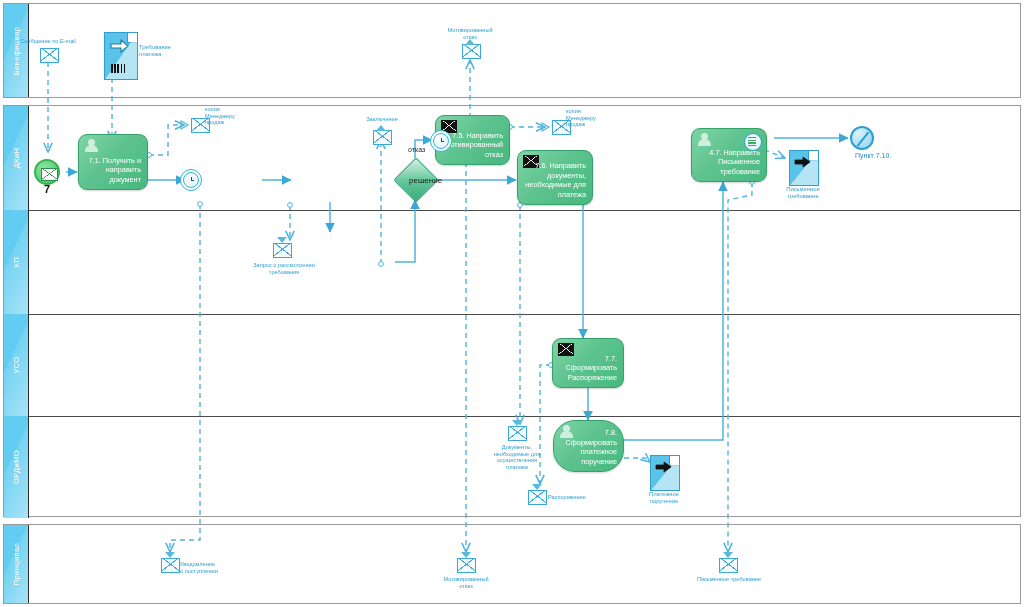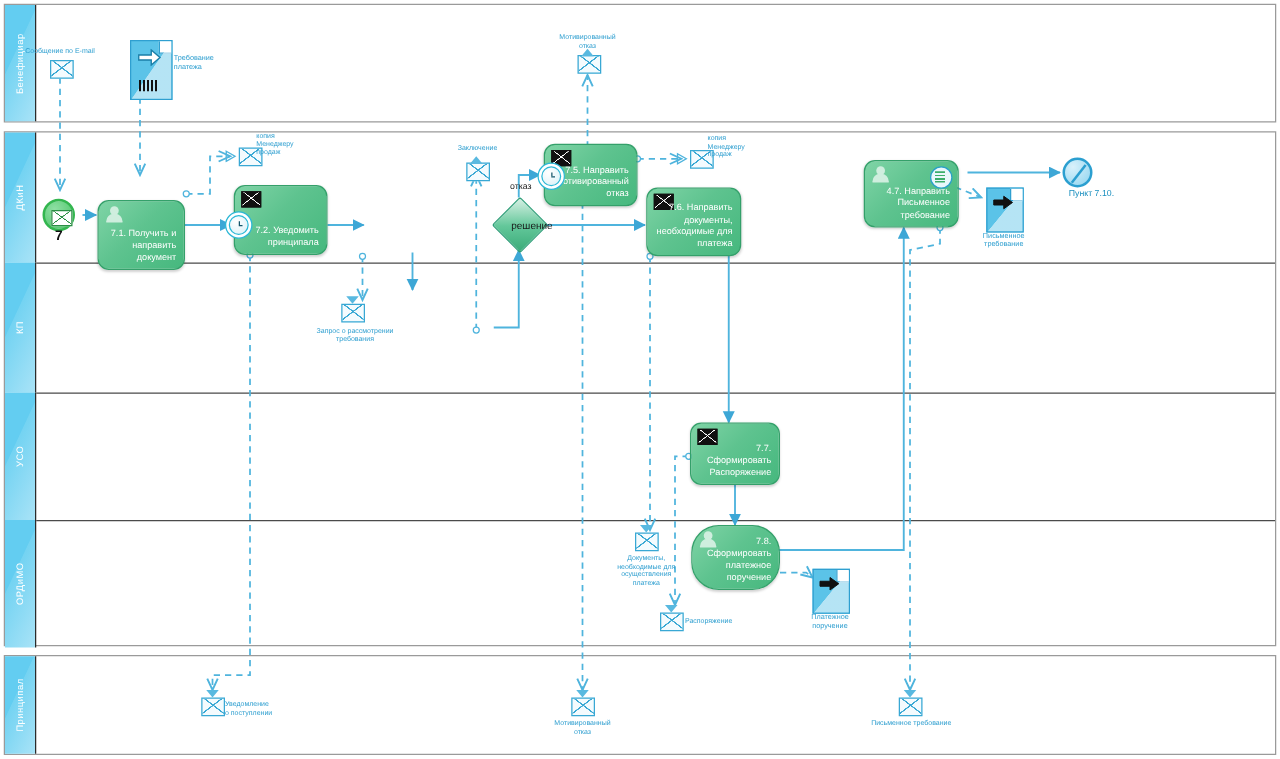"7.1. Получить и направить документ" div.task { top: 160px -> 134px }
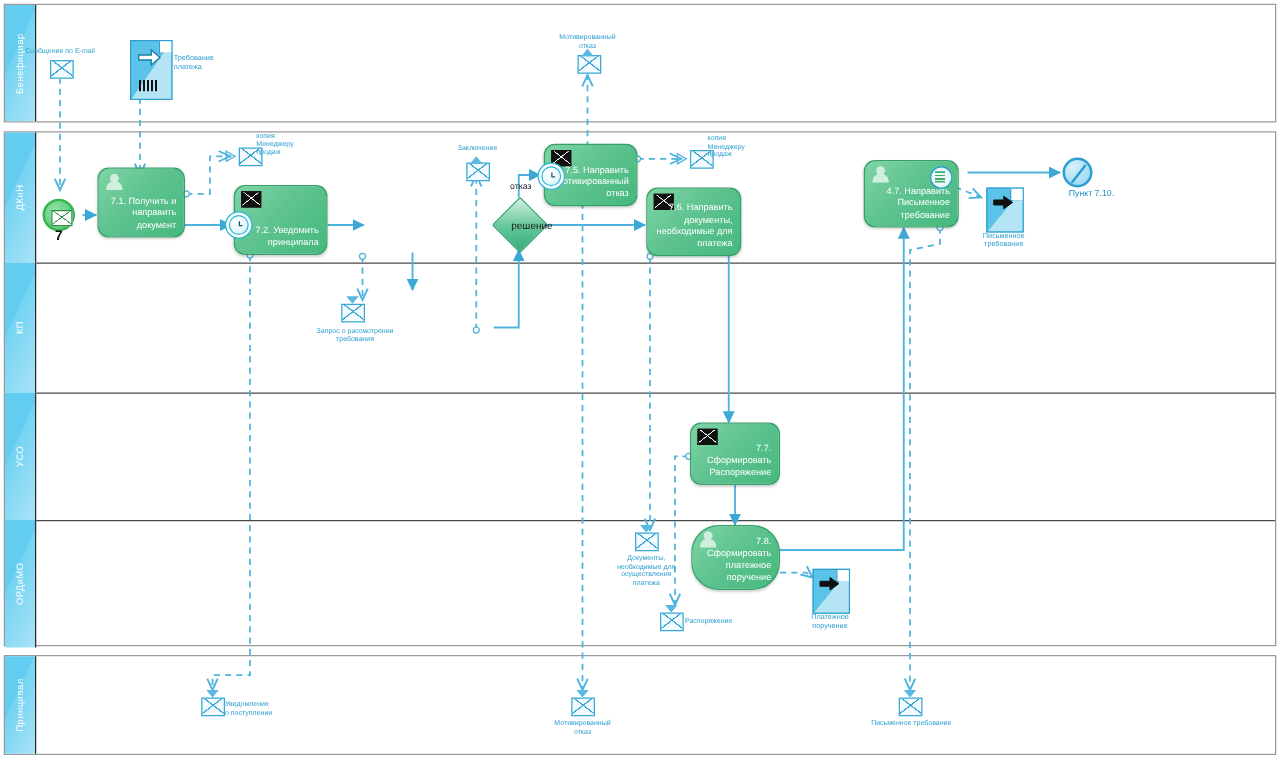"7.2. Уведомить принципала" div.task { html: <div> <div></div> <div>7.2. Уведомить принципала</div> </div> -> none }
